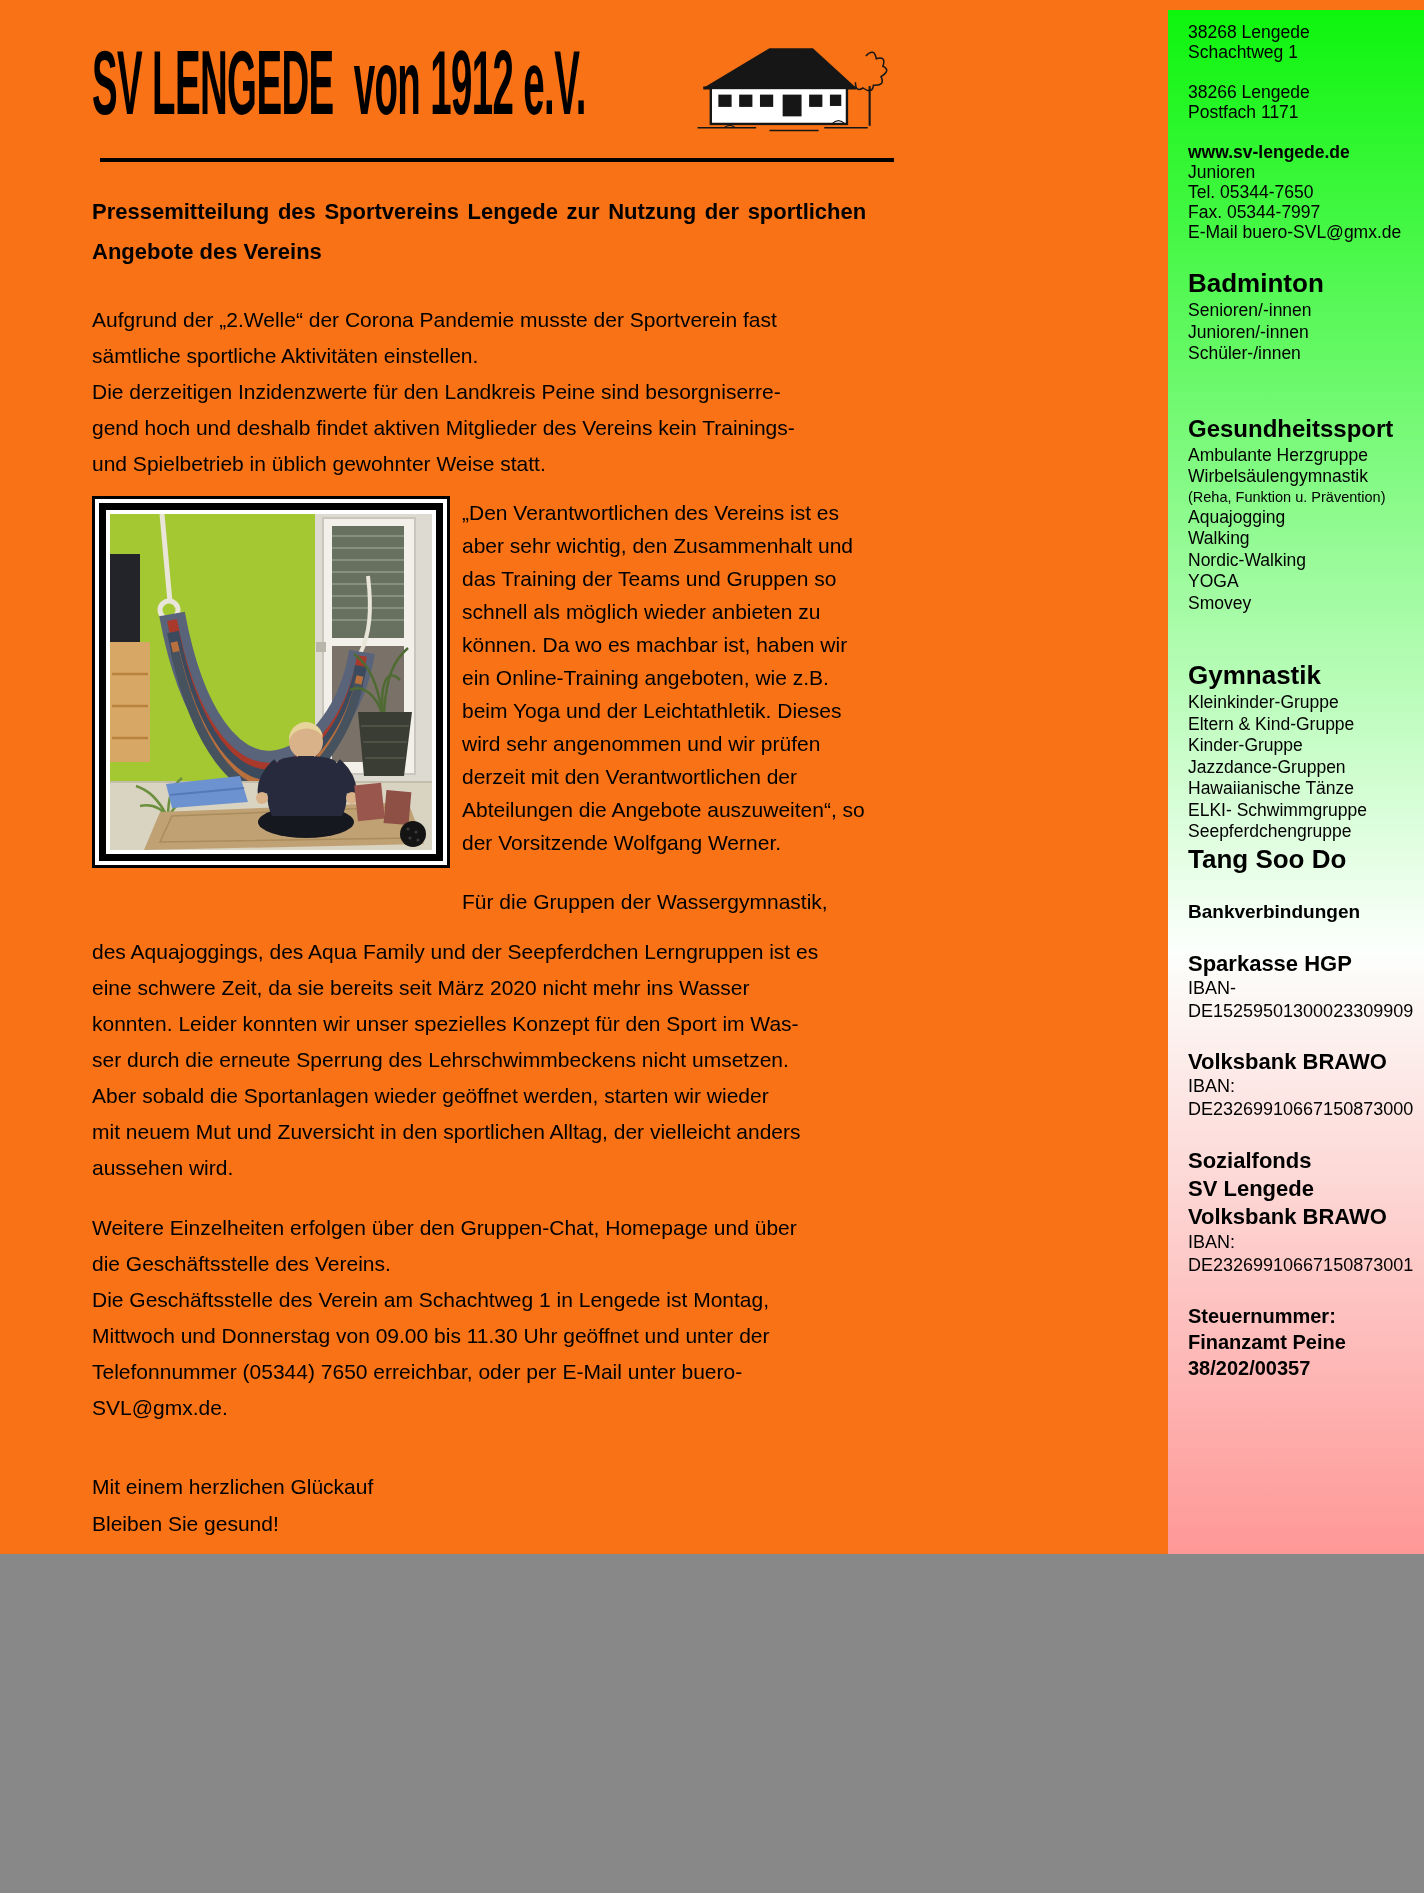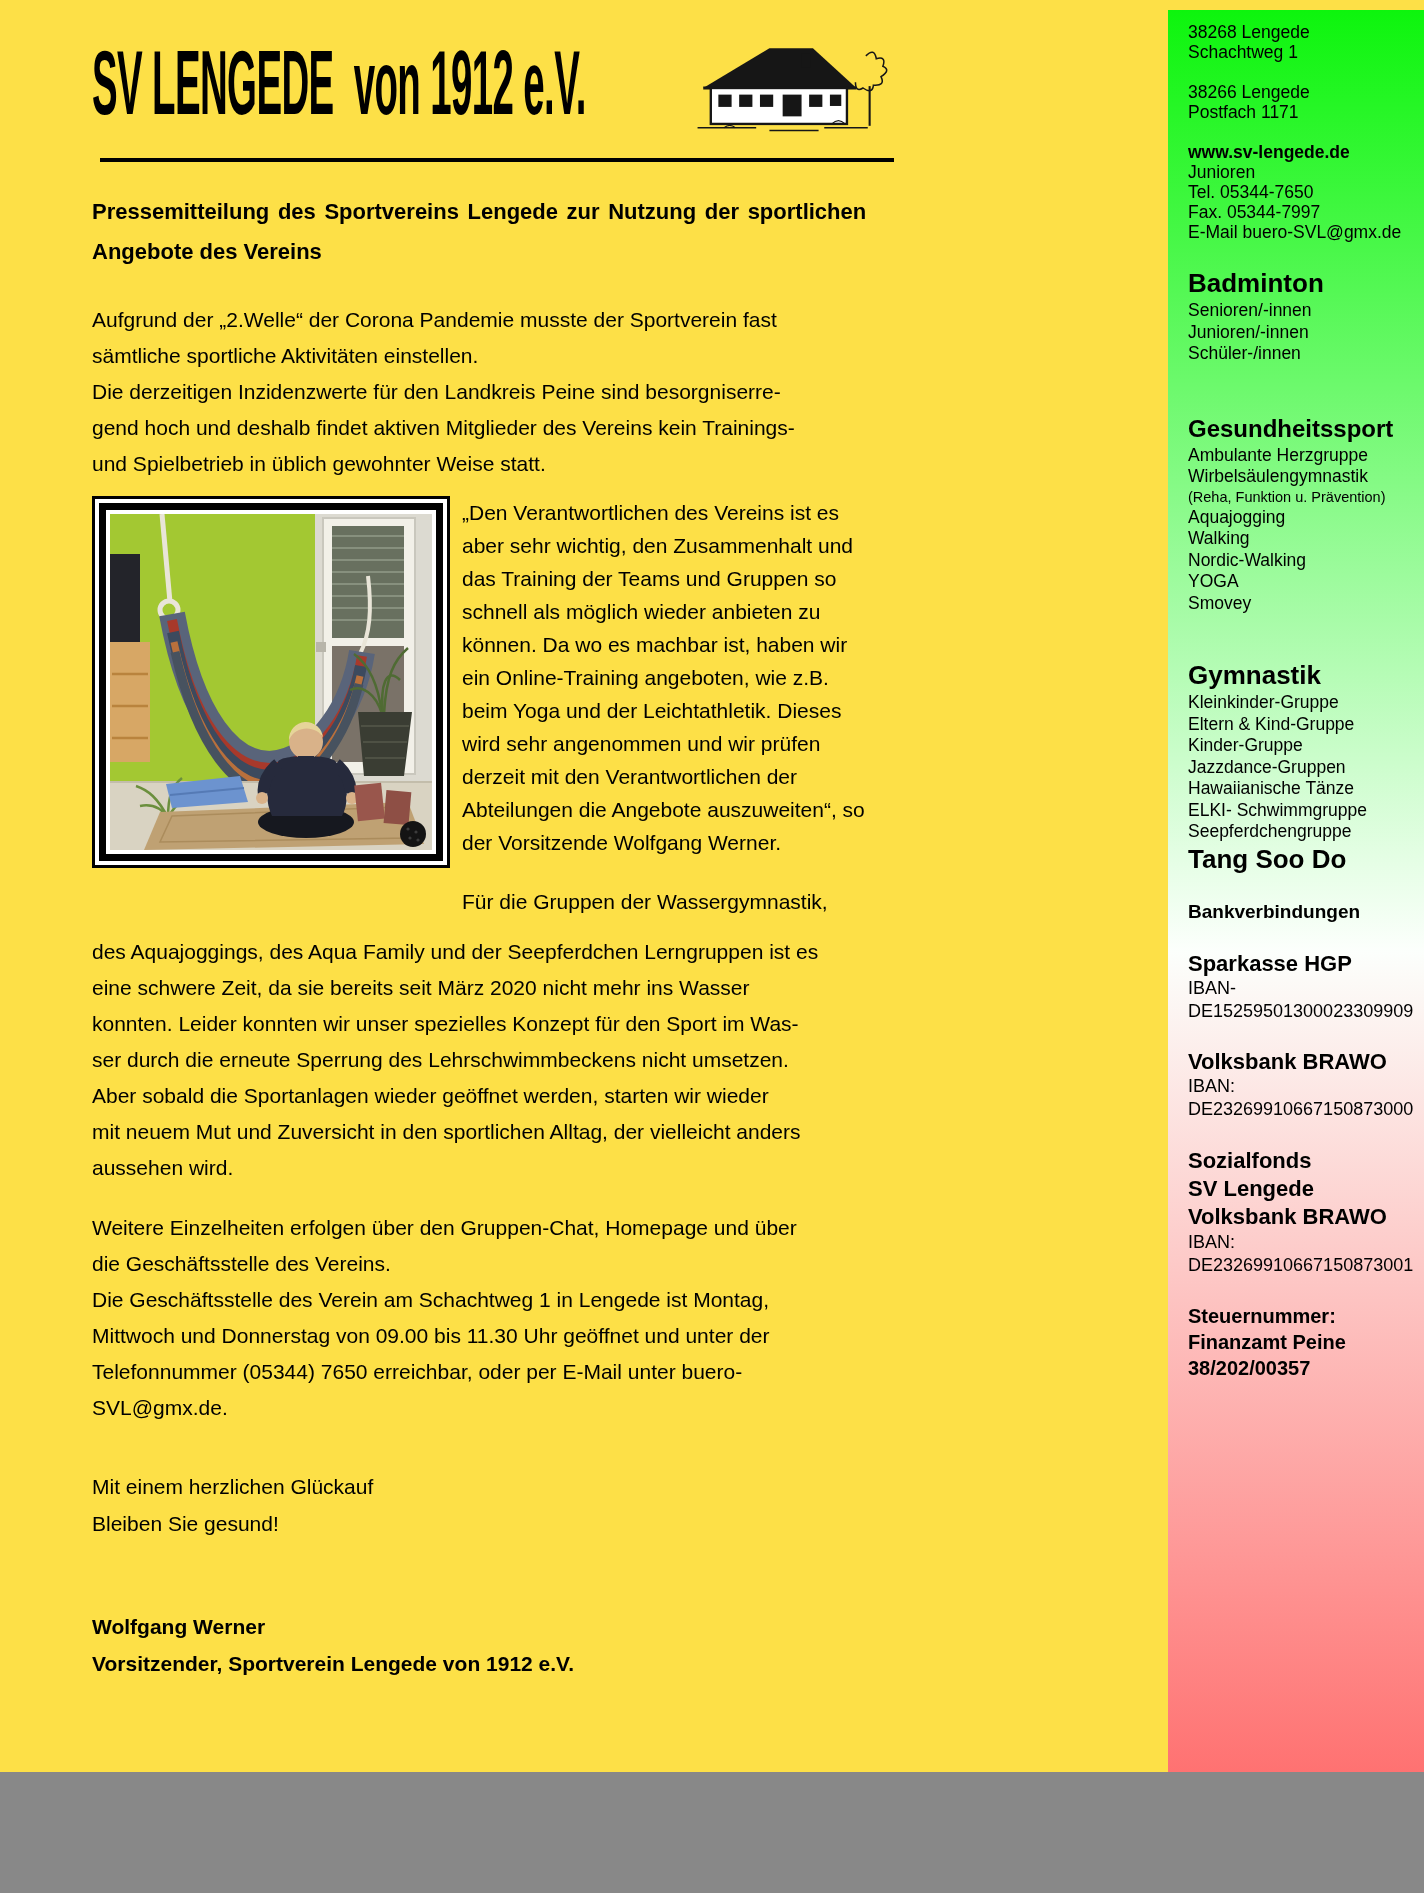"SV LENGEDE von 1912 e.V." .page { background: #fde047 -> #f97316; height: 1772px -> 1554px }
